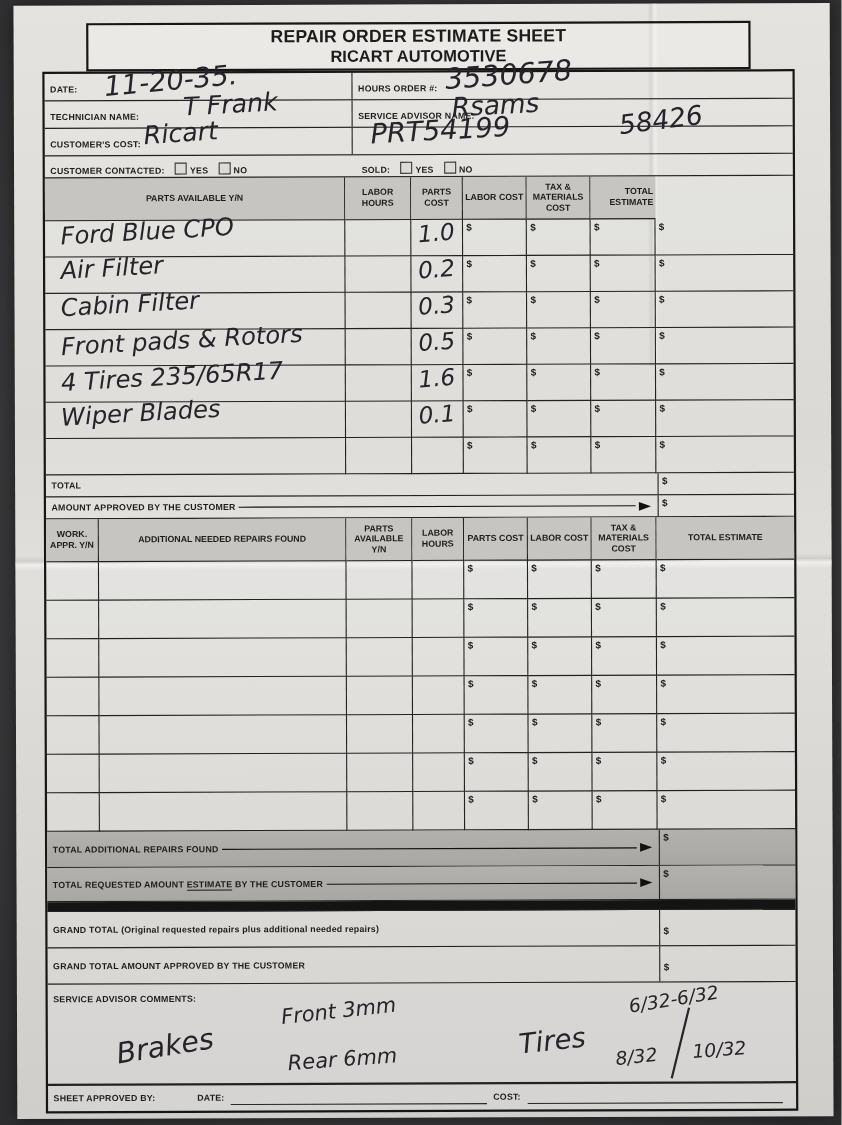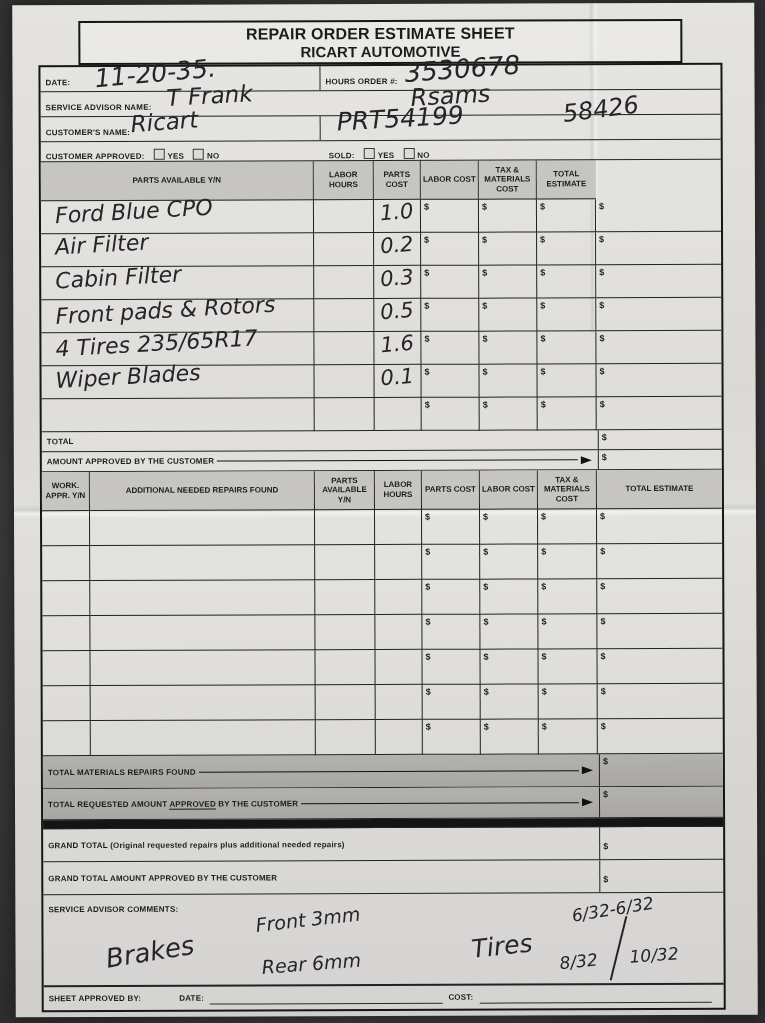"TECHNICIAN NAME:" div.info-l { html: none -> <div><span>TECHNICIAN NAME:</span></div> }
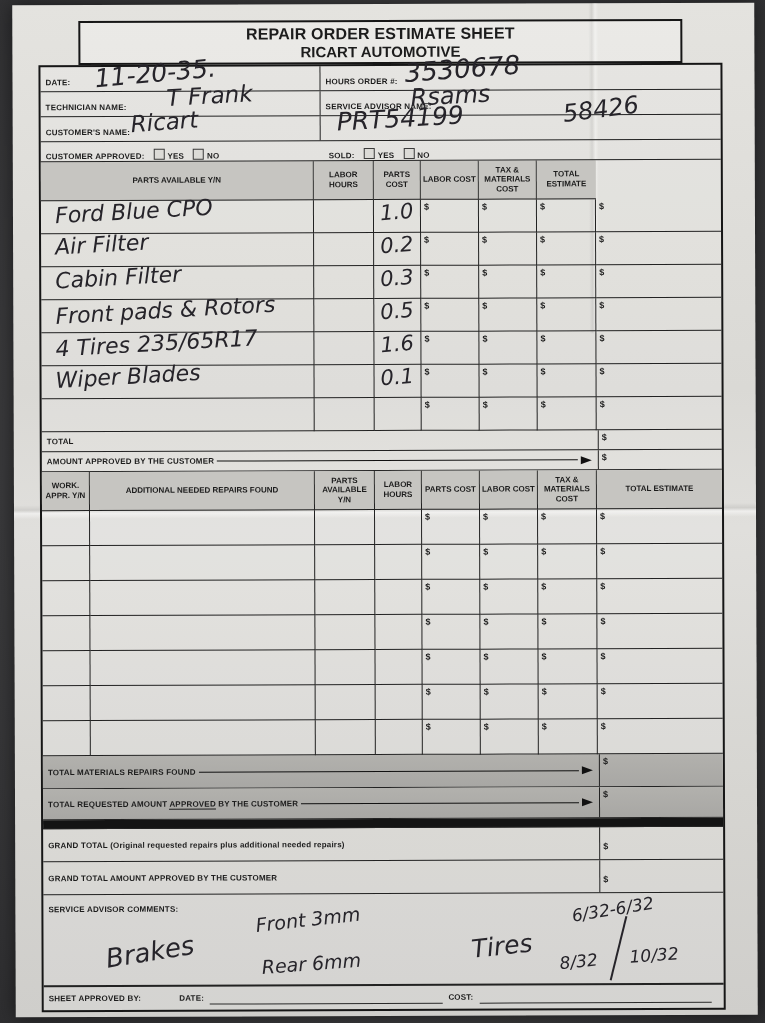"CUSTOMER'S NAME:" span.lbl { text: NAME -> COST }
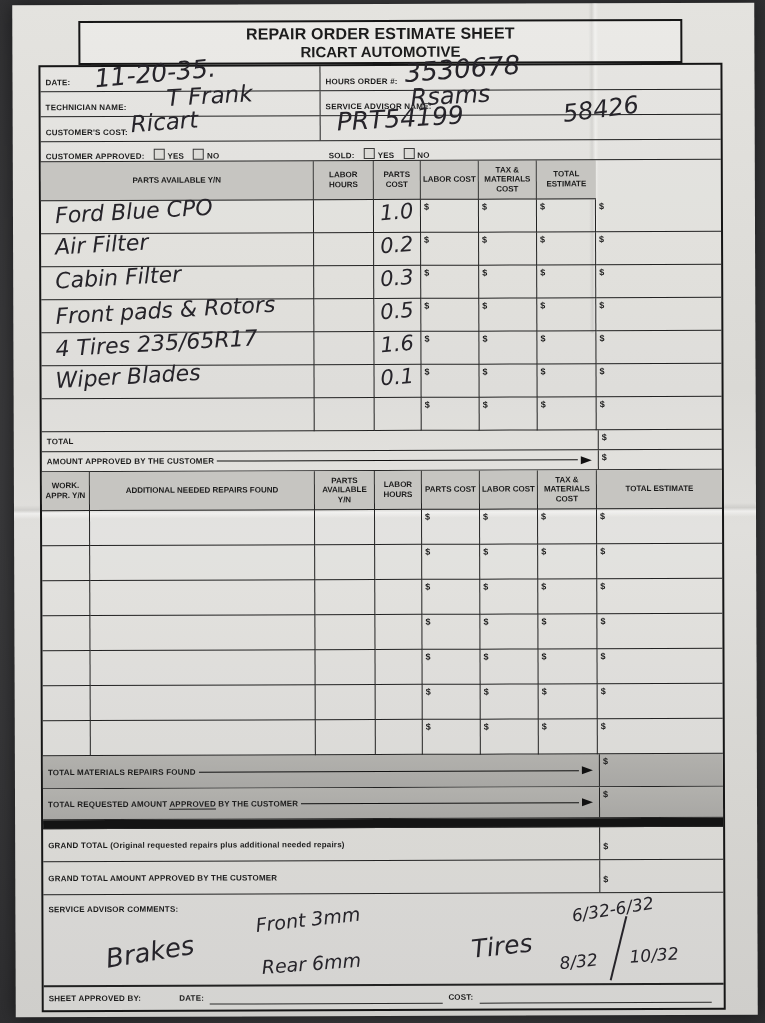"CUSTOMER APPROVED:" span.lbl { text: APPROVED -> CONTACTED }
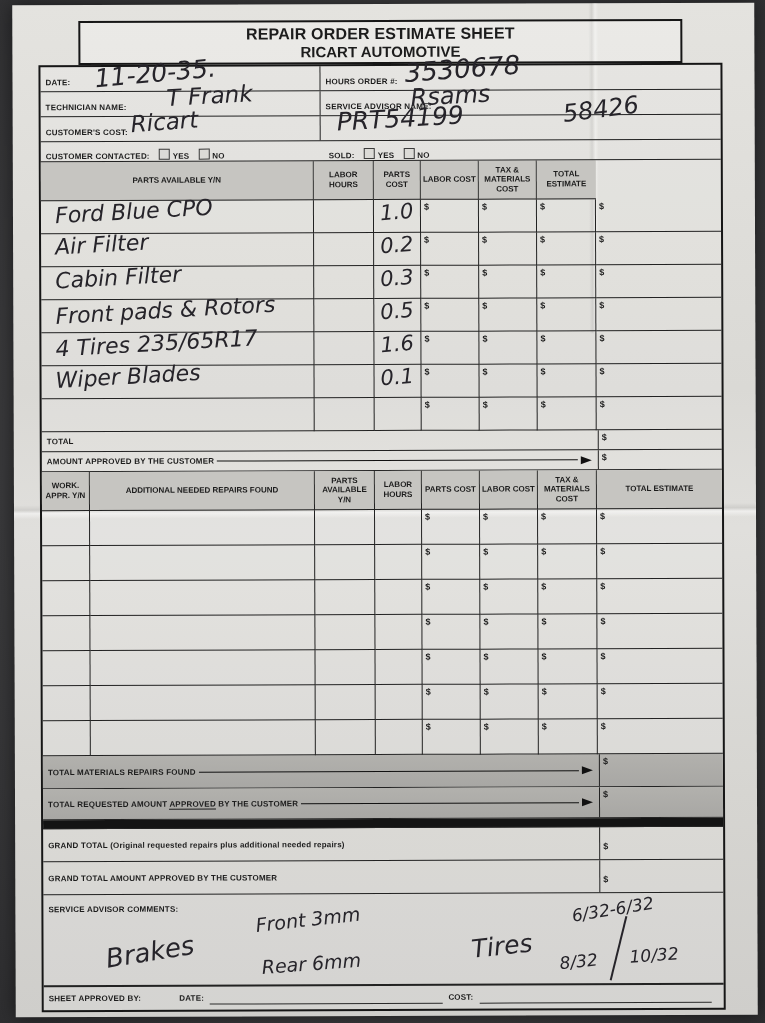"TOTAL ESTIMATE" .th.last { text-align: none -> right }
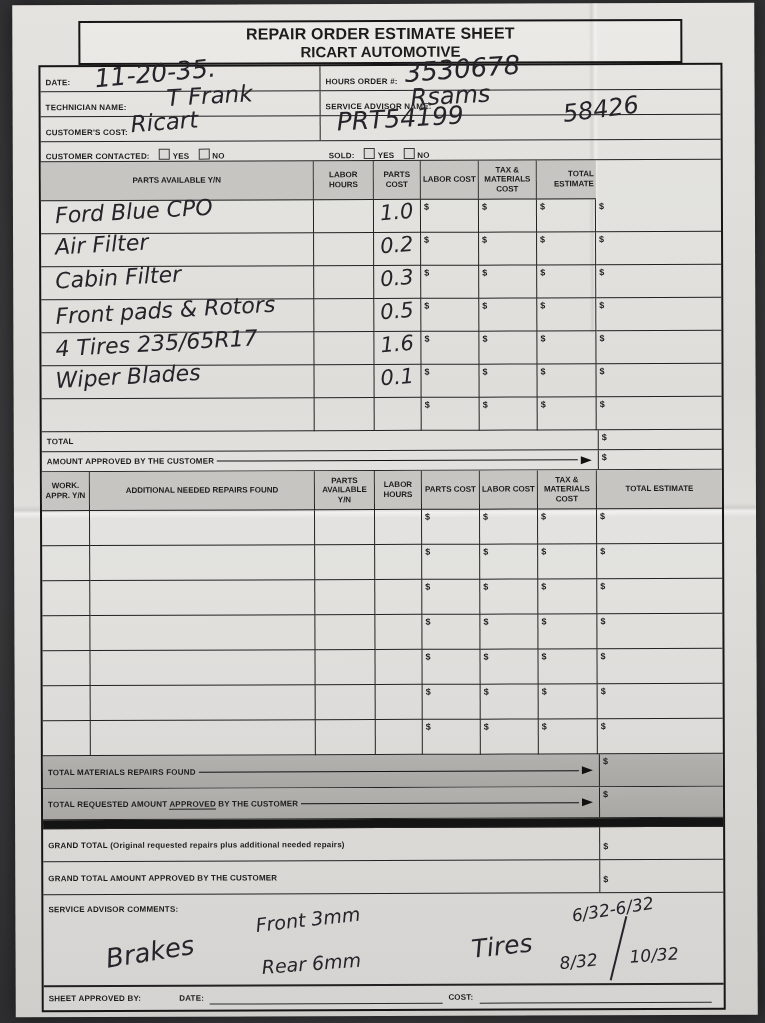"TOTAL MATERIALS REPAIRS FOUND" span.lbl { text: MATERIALS -> ADDITIONAL }
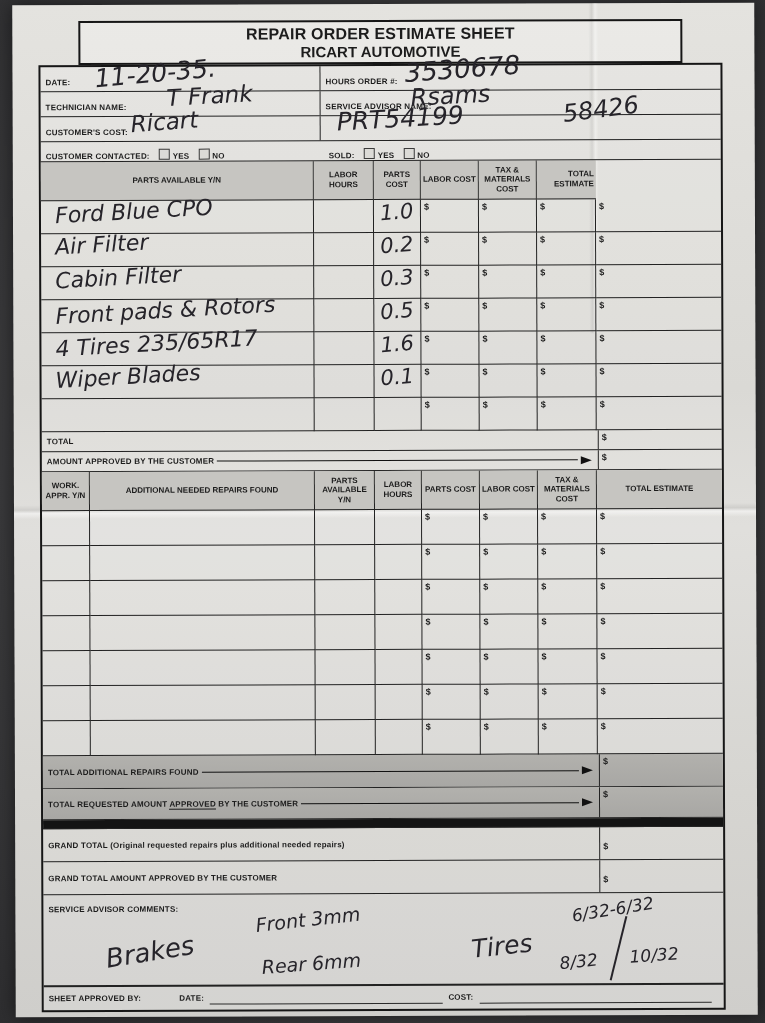"APPROVED" span.und { text: APPROVED -> ESTIMATE }
